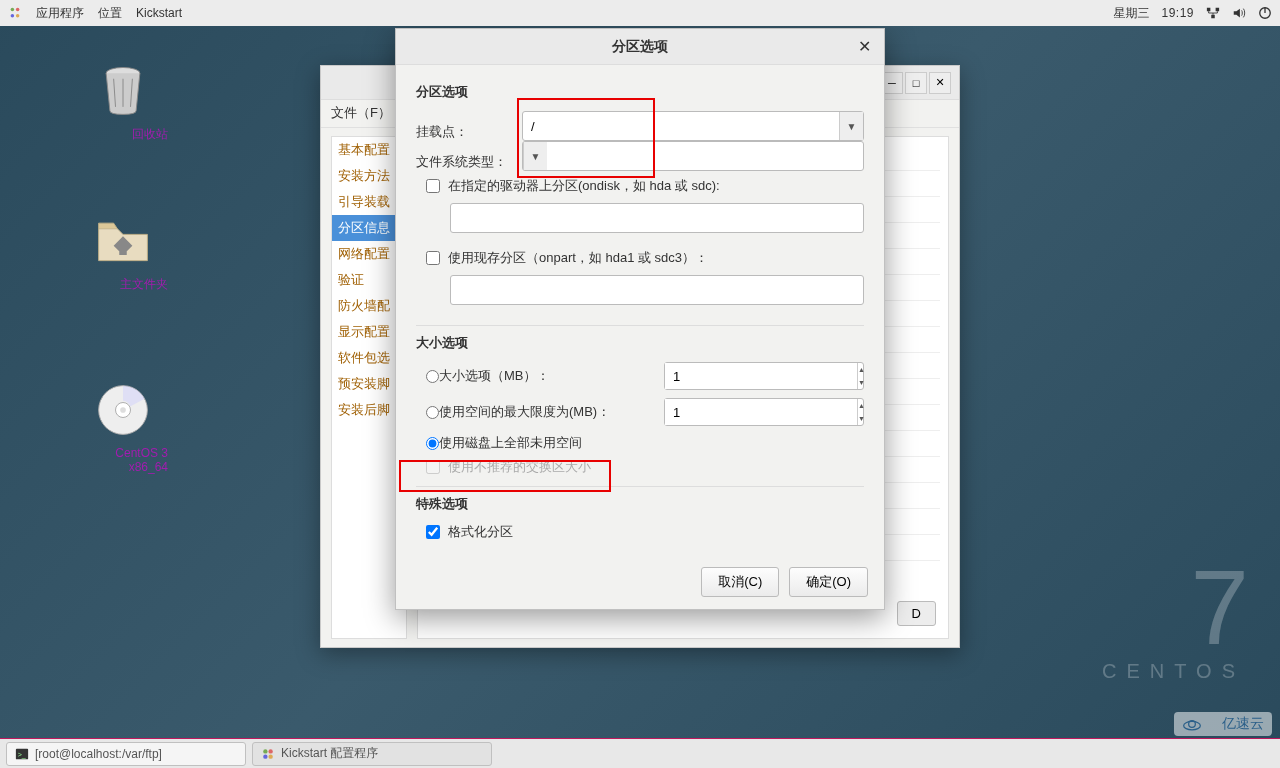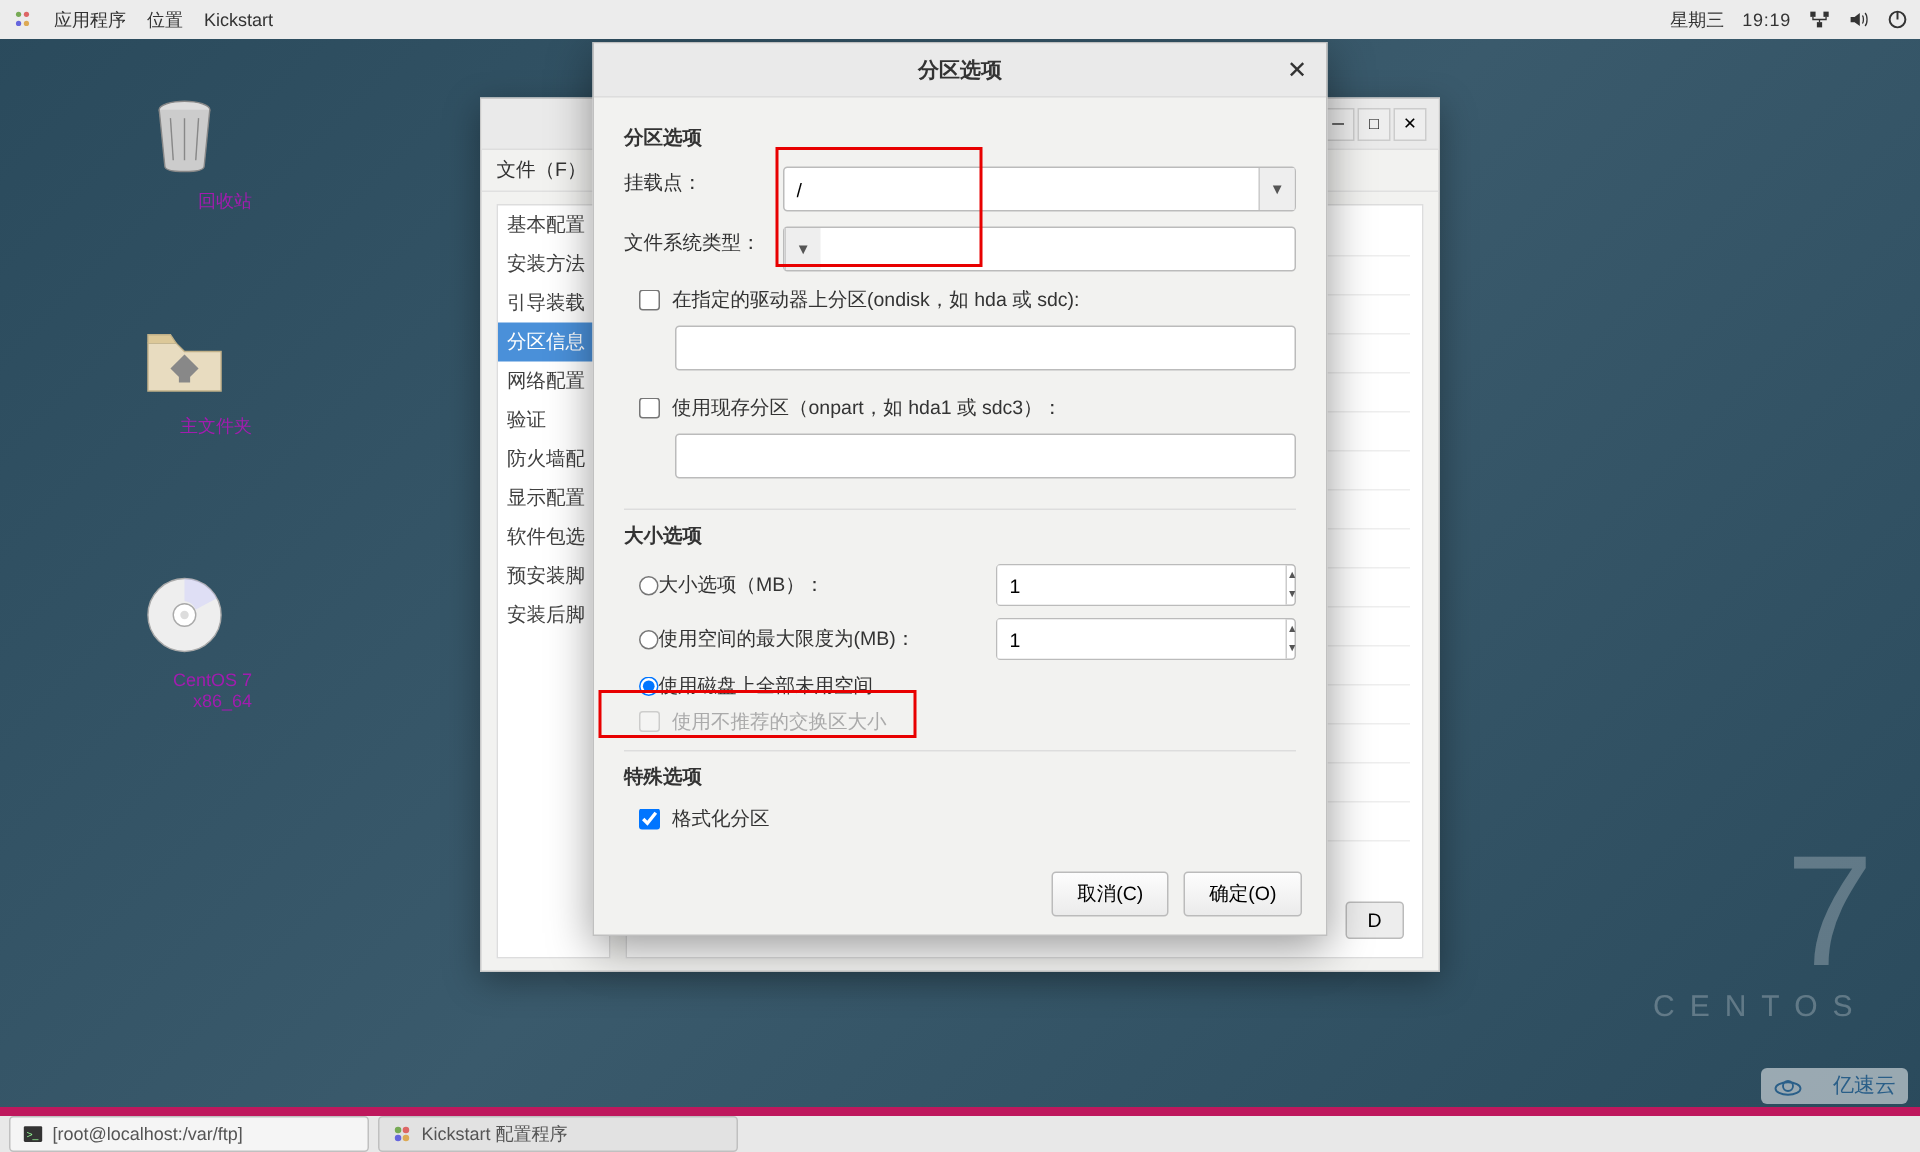"挂载点：" .form-row { align-items: flex-start -> flex-end; margin-bottom: 10px -> none }
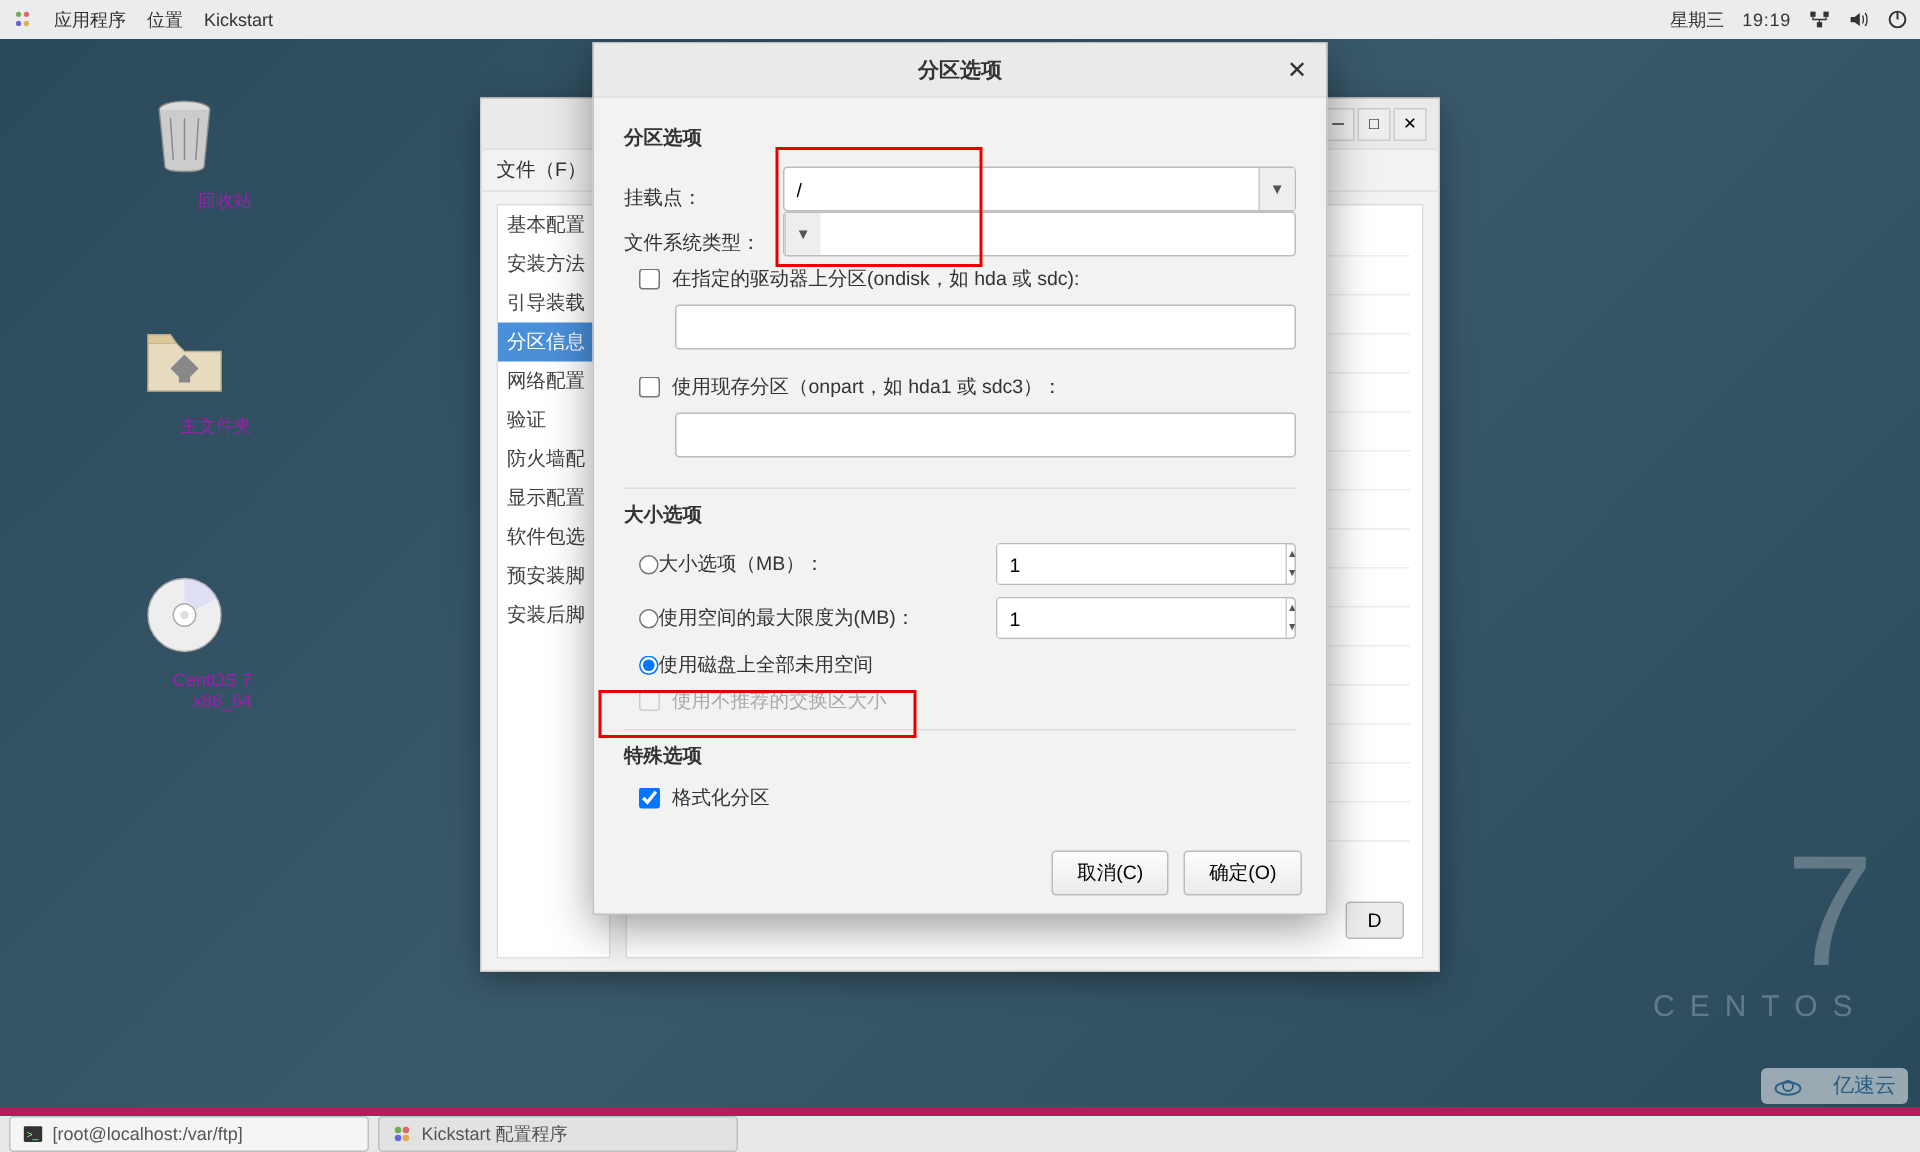"基本配置" .bg-sidebar-item { color: #404040 -> #a16207 }
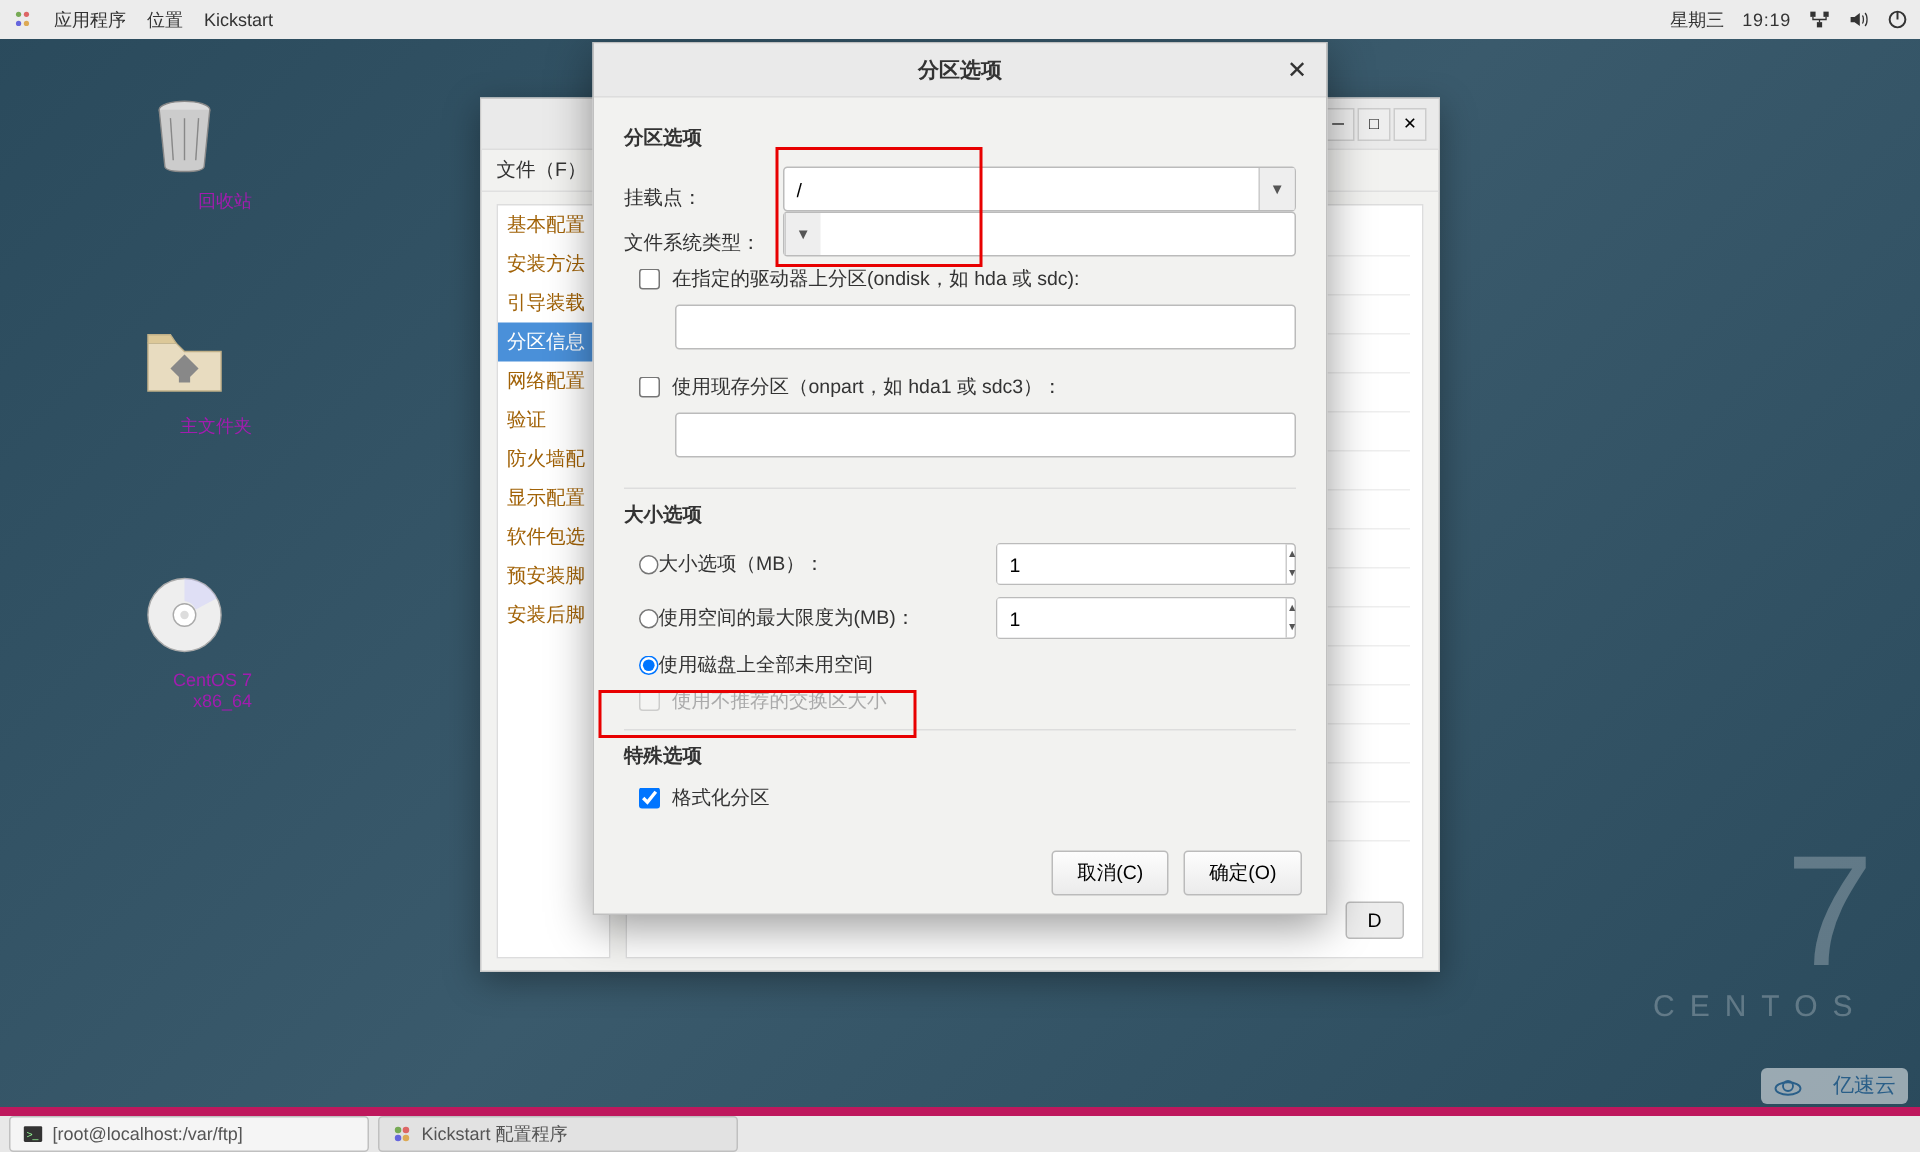"CentOS 7 x86_64" div { text: 7 -> 3 }
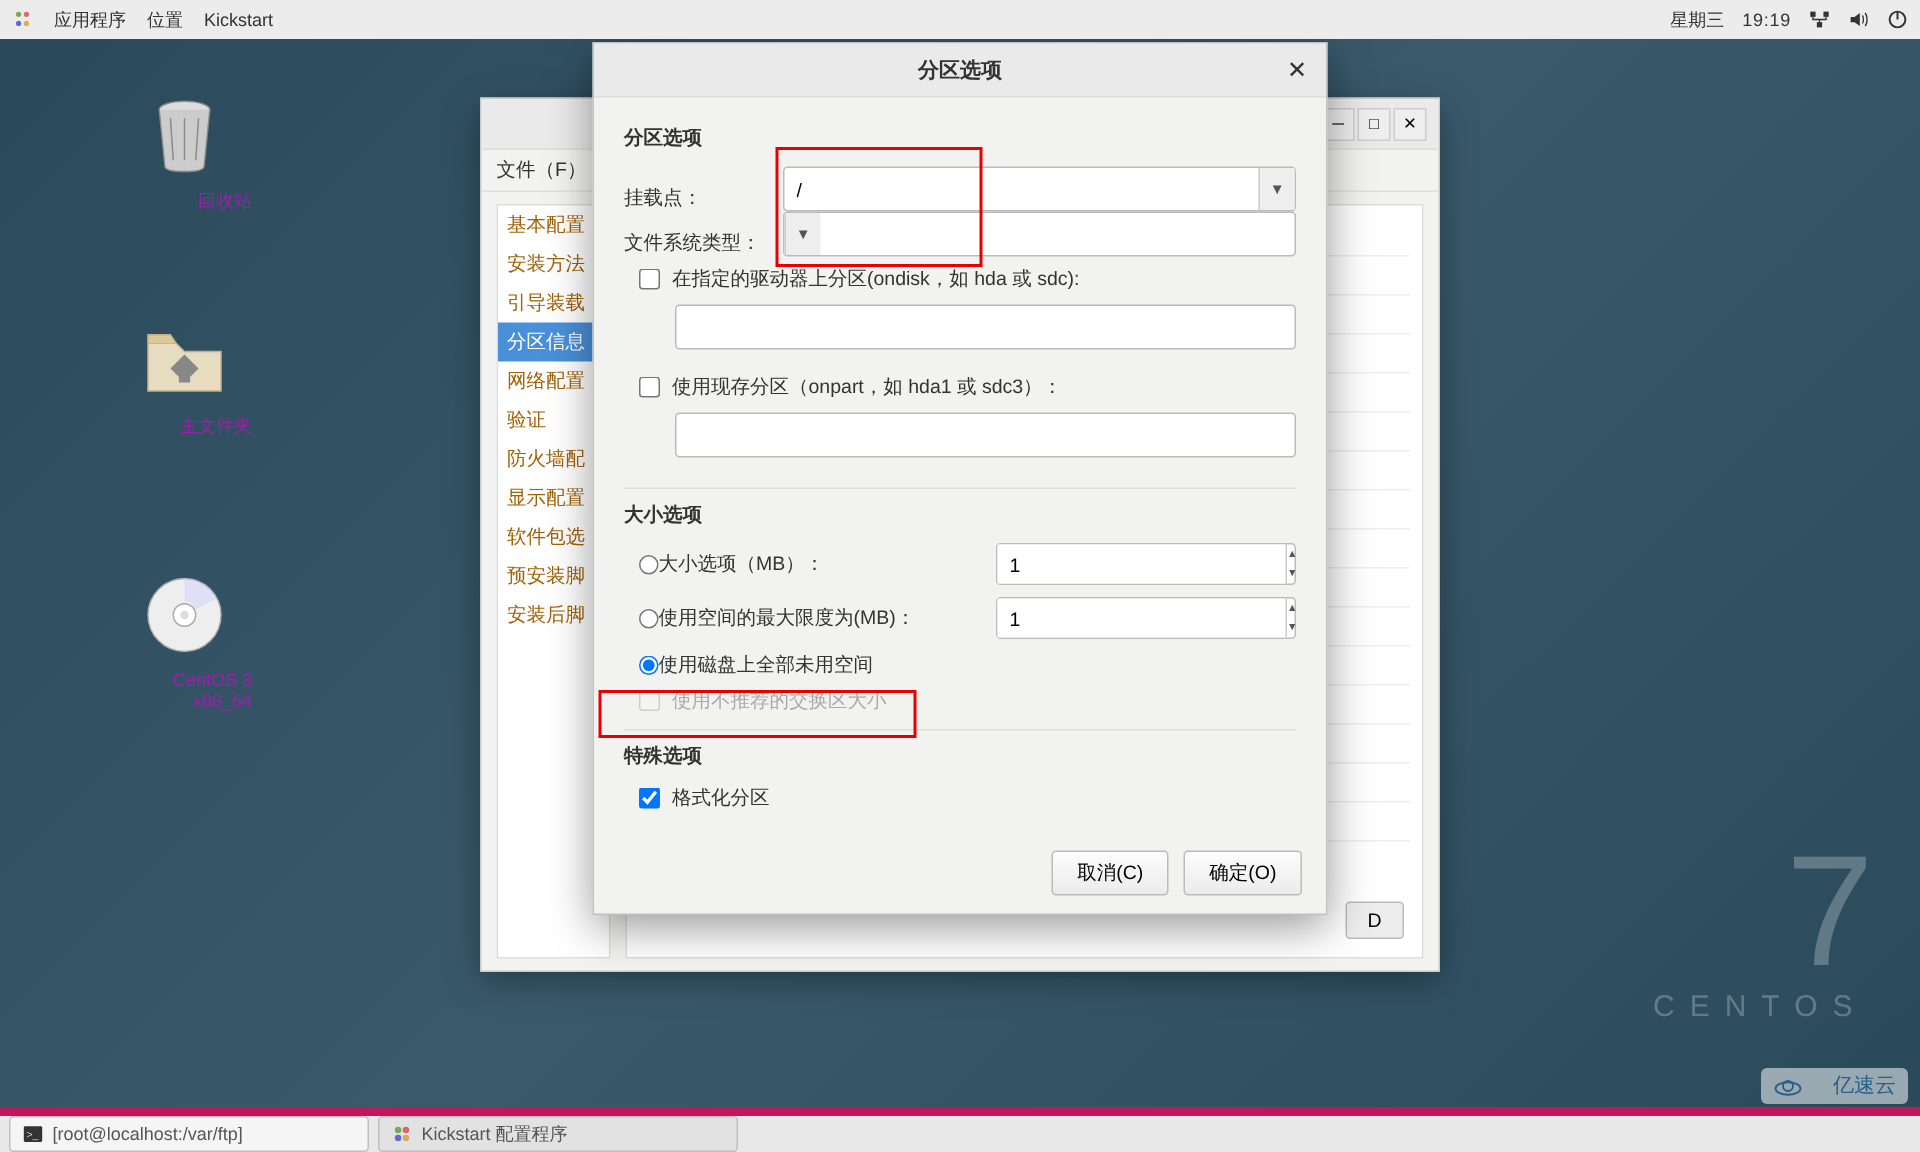"[root@localhost:/var/ftp]" .taskbar { border-top: 6px solid #be185d -> 1px solid #be185d }
